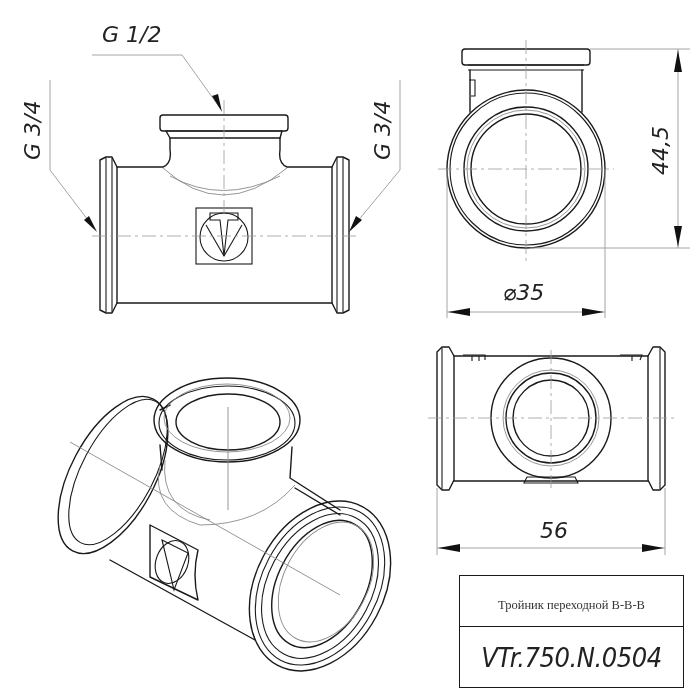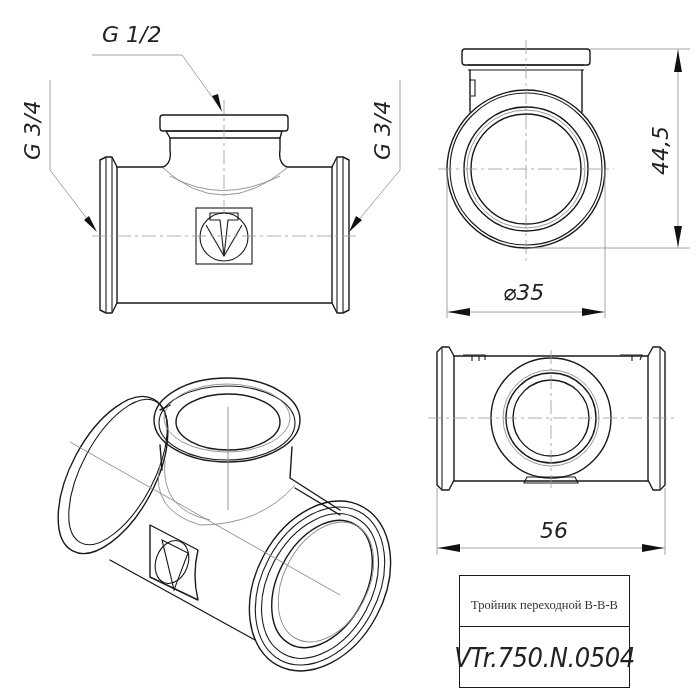"Тройник переходной В-В-В" .title-block { width: 171px -> 225px }
